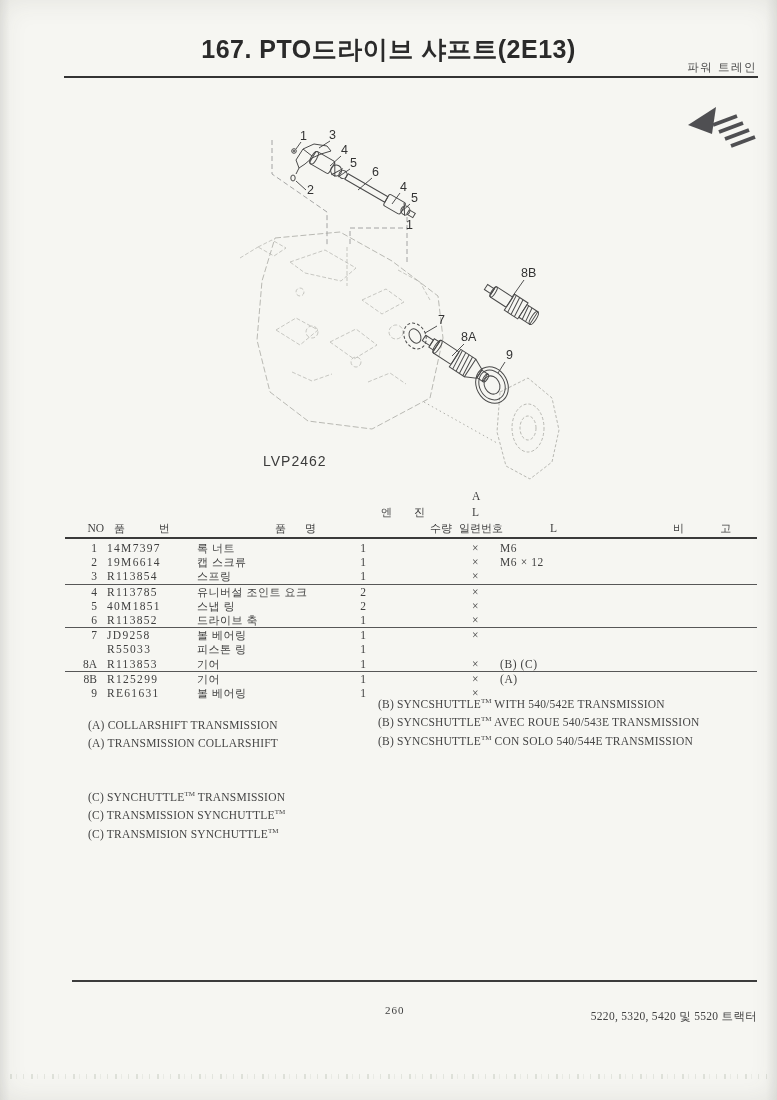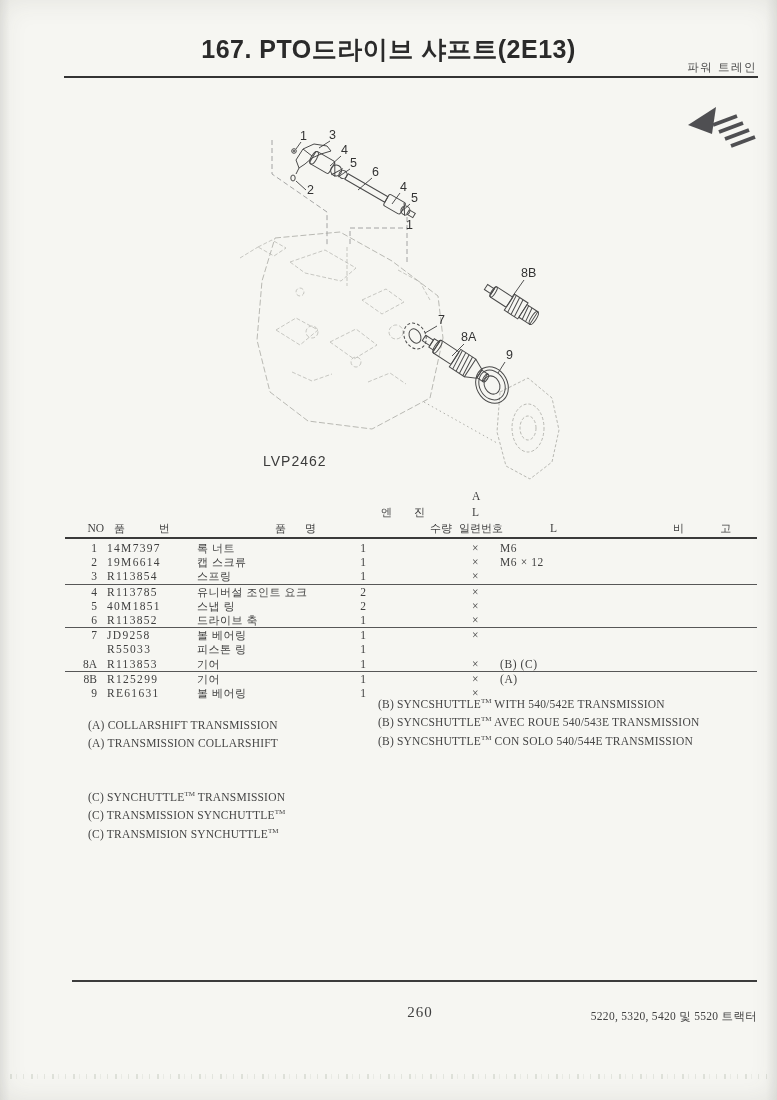"260" .page-number { font-size: 15px -> 11px; text-align: center -> left }
